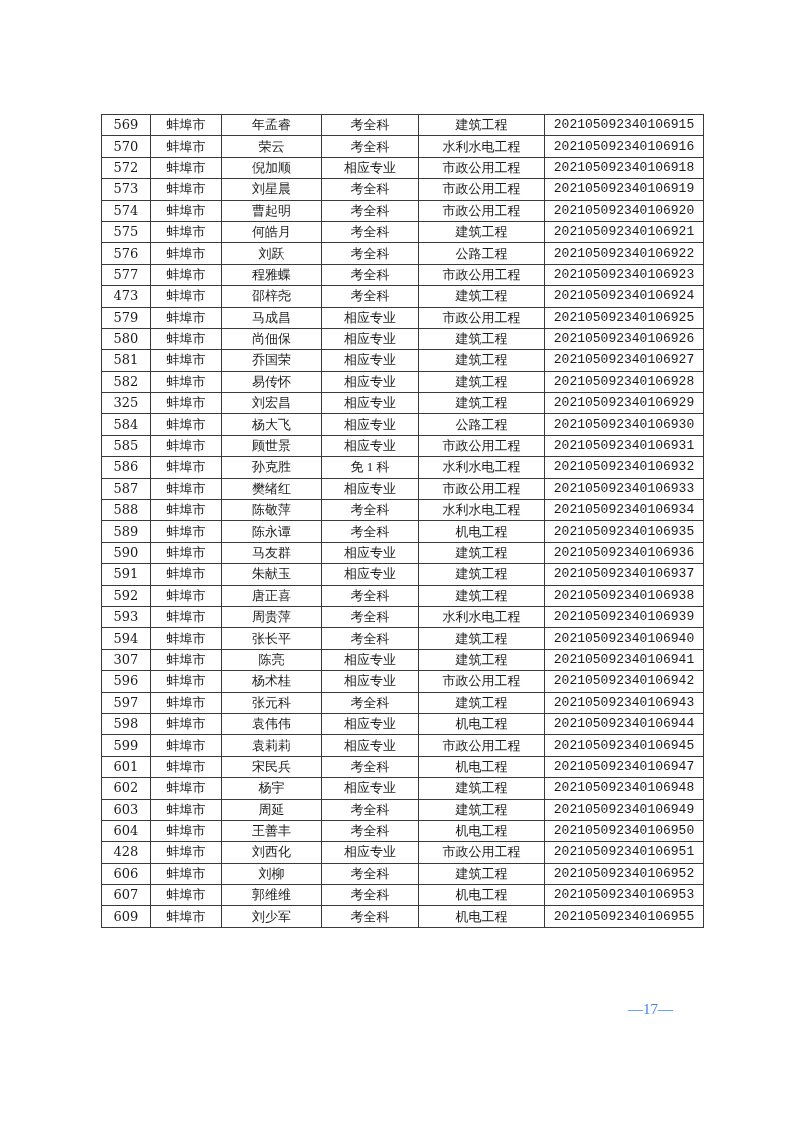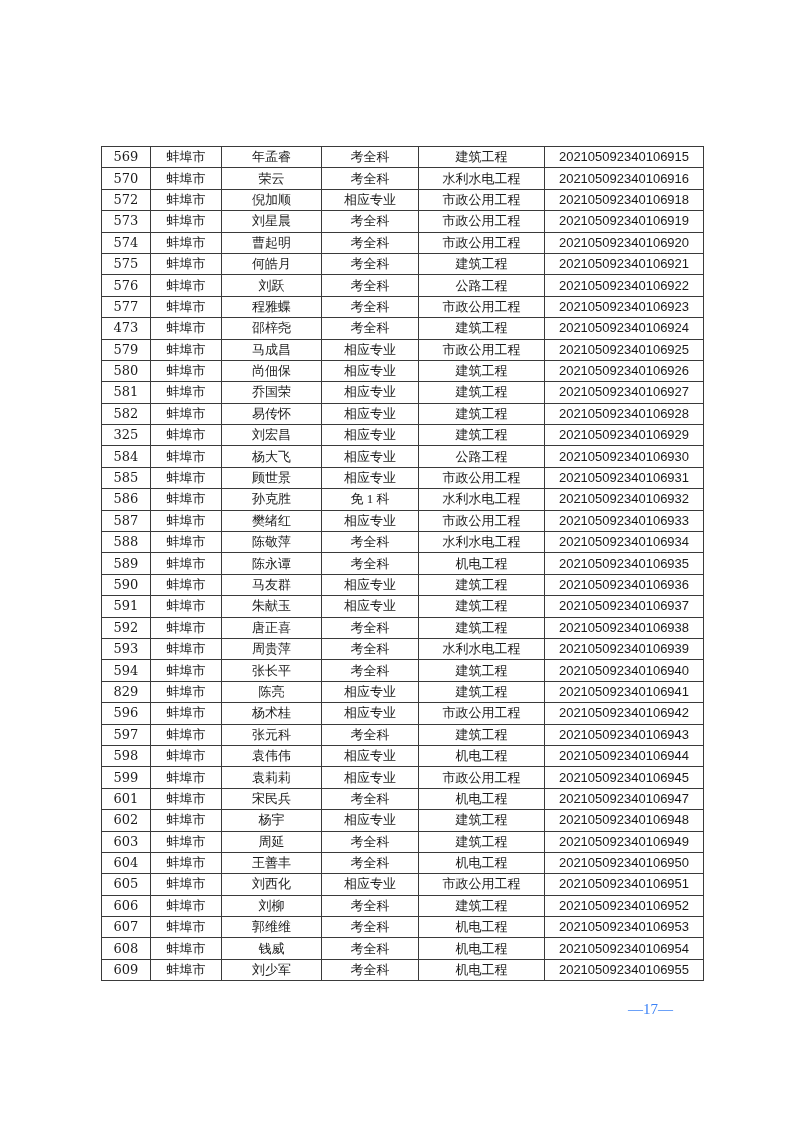"569" table.roster { margin-top: 32px -> none }
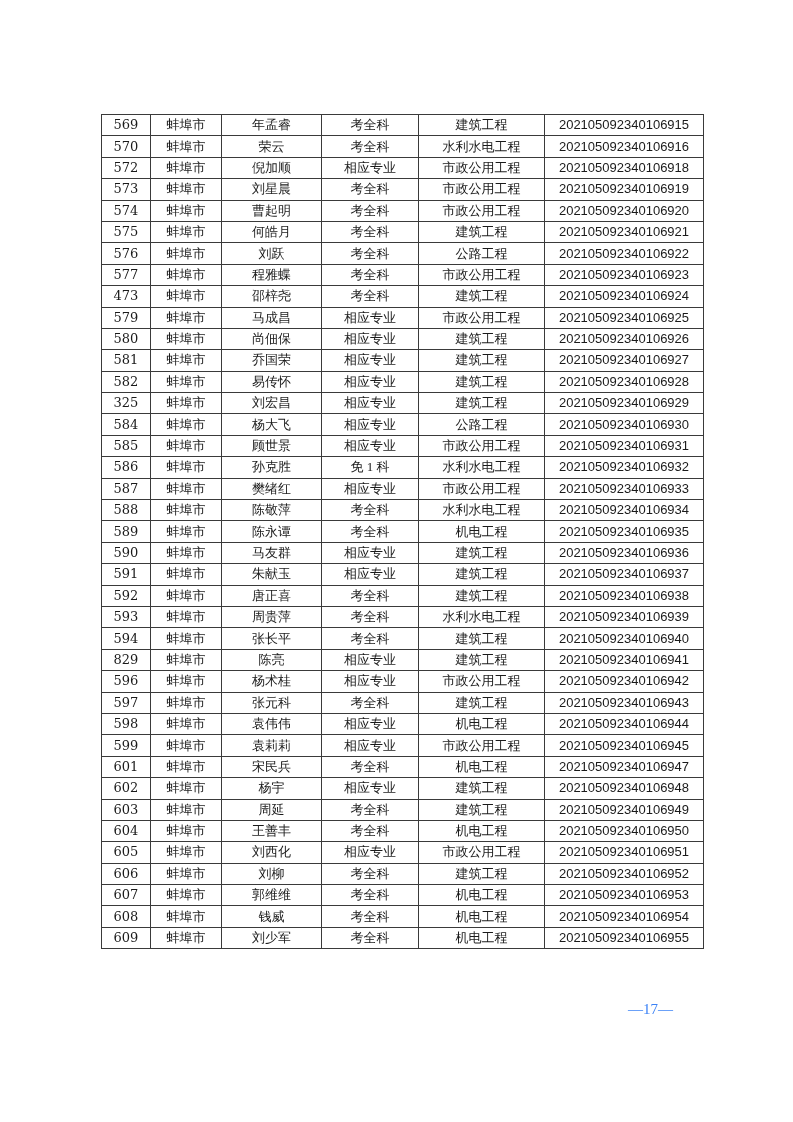"202105092340106915" td.c-id { font-family: Liberation Sans, sans-serif -> Liberation Mono, monospace }
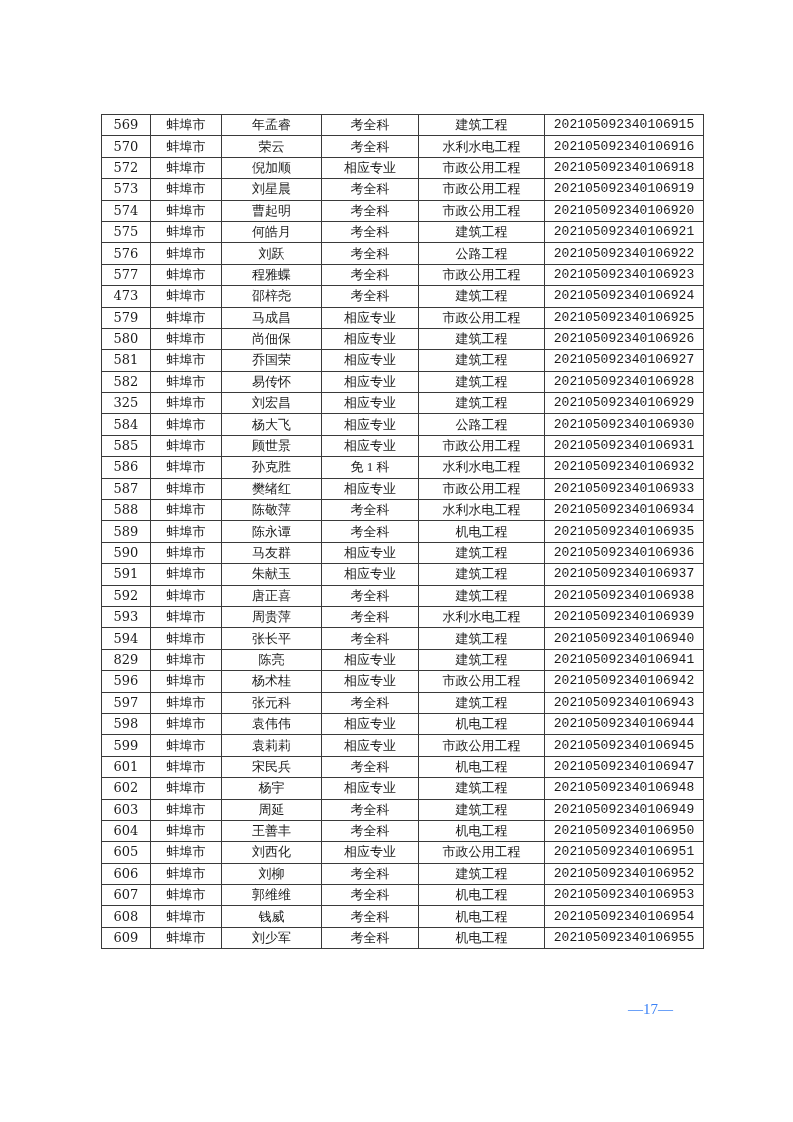"829" td.c-no { text: 829 -> 307 }
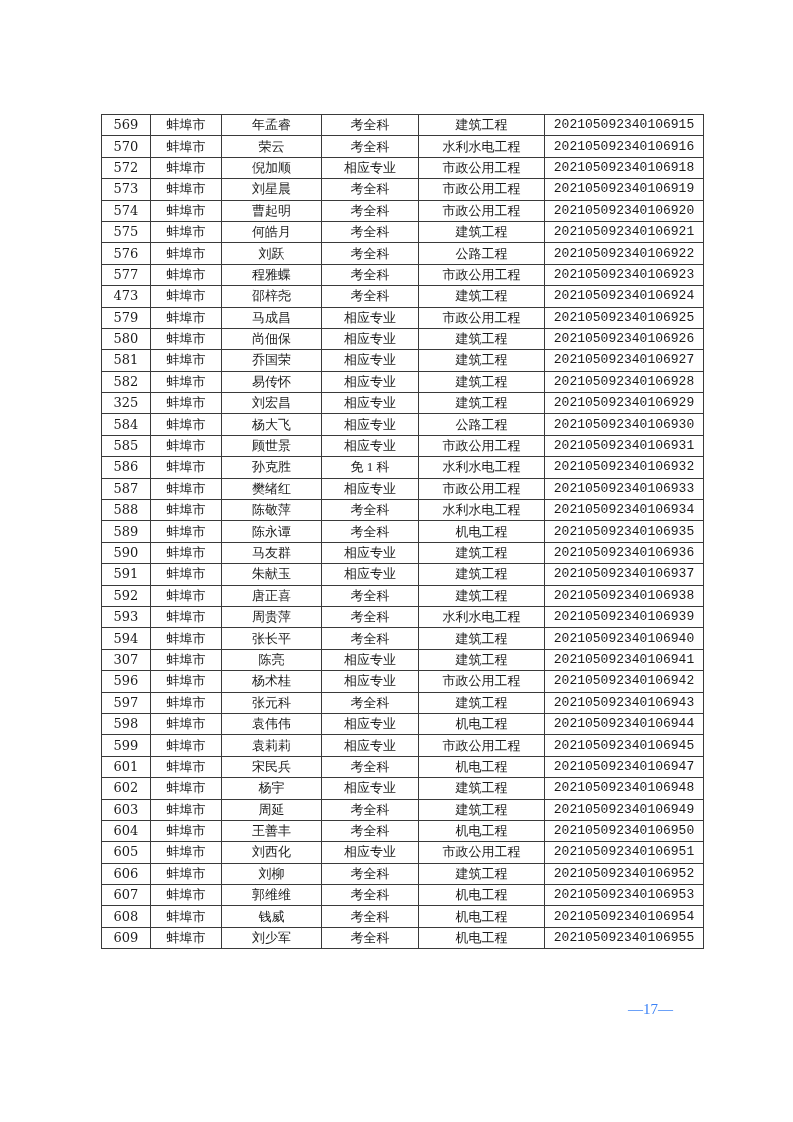"605" td.c-no { text: 605 -> 428 }
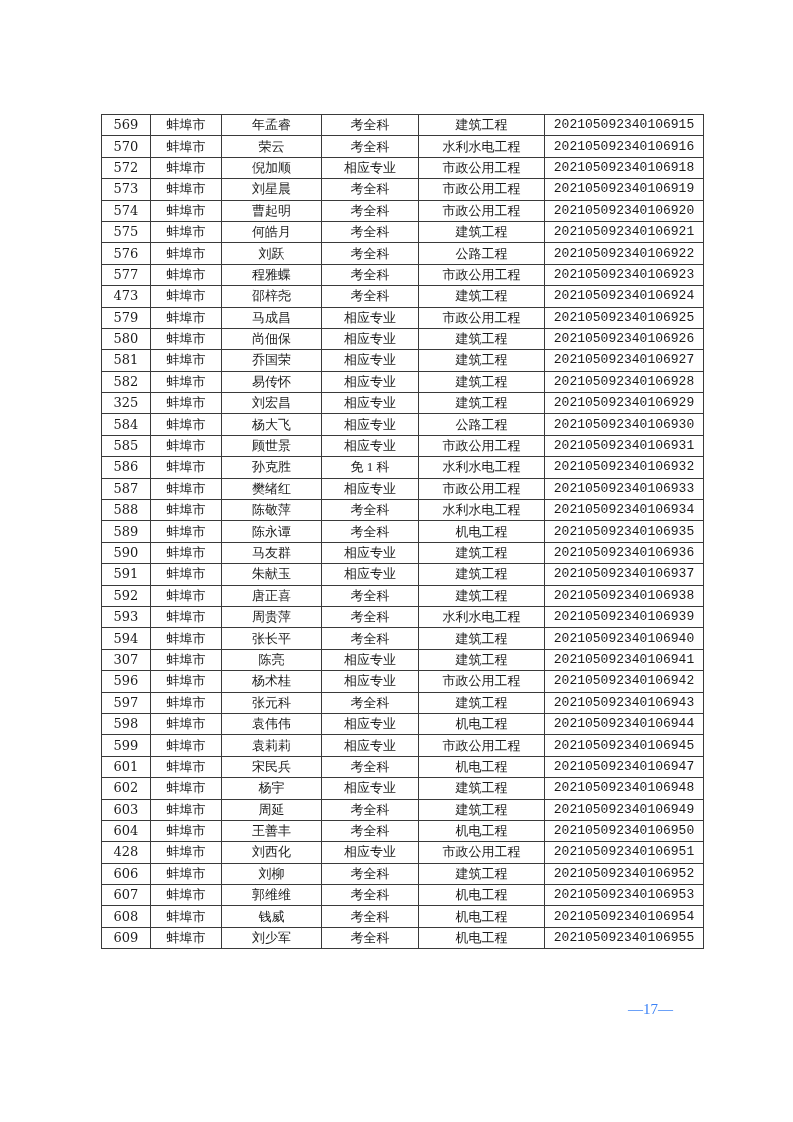"608" tr { html: <tr> <td>608</td> <td>蚌埠市</td> <td>钱威</td> <td>考全科</td> <td>机电工程</td> <td>202105092340106954</td> </tr> -> none }
